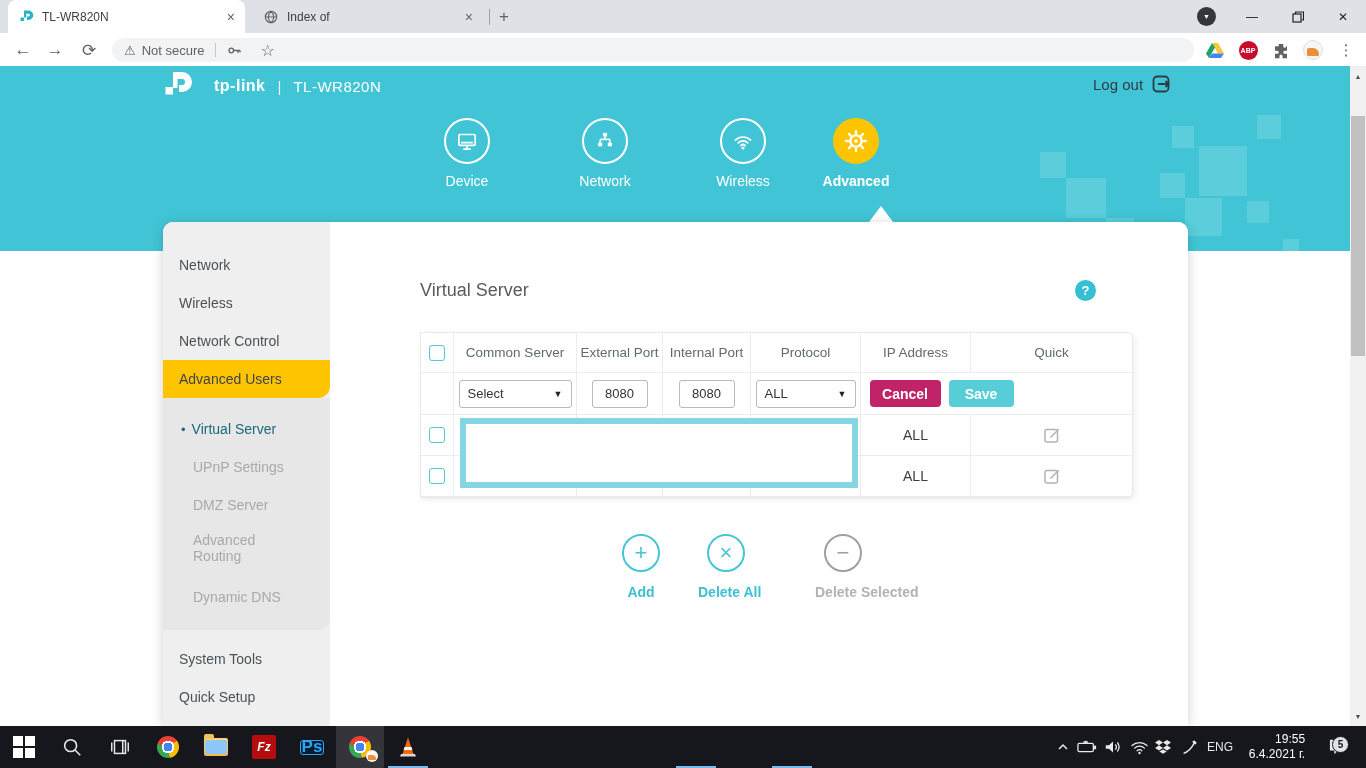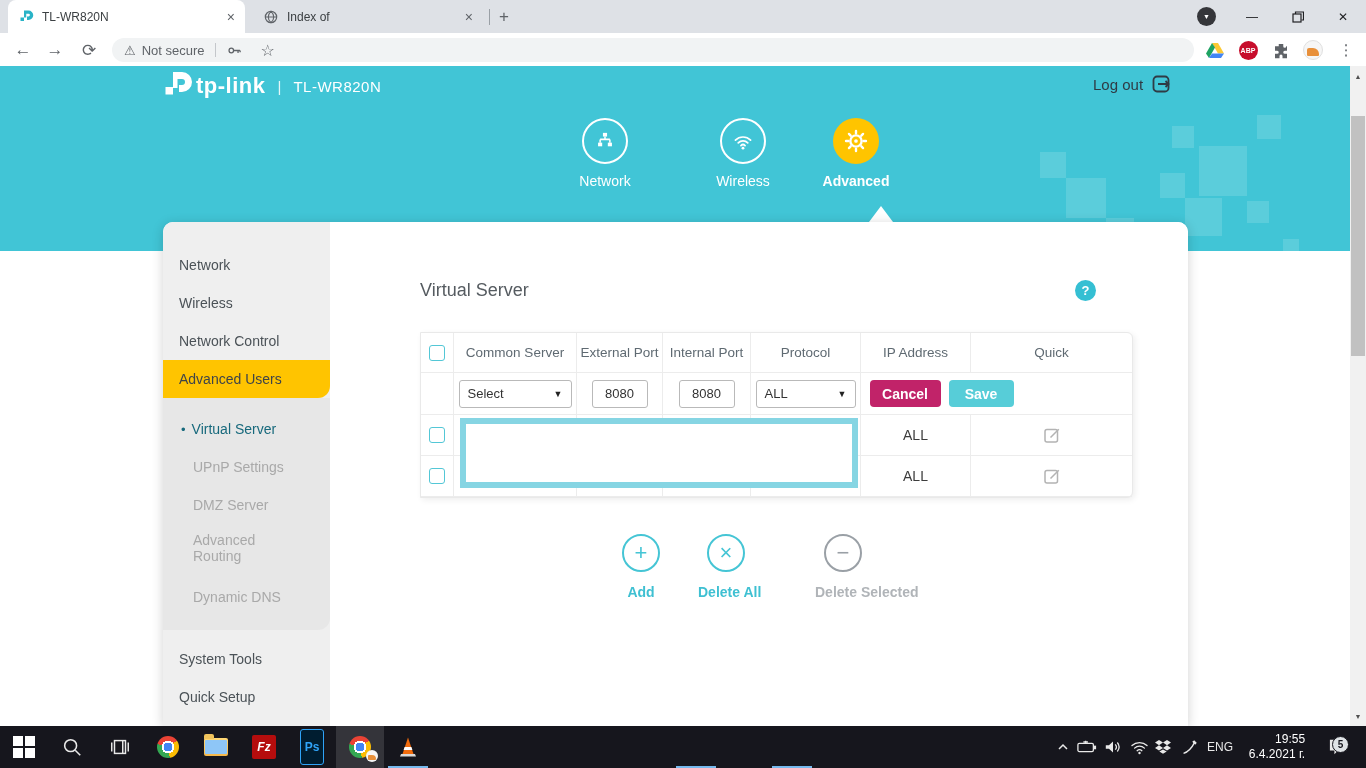"tp-link" .brandname { font-size: 22px -> 16px; margin-left: 2px -> 20px }
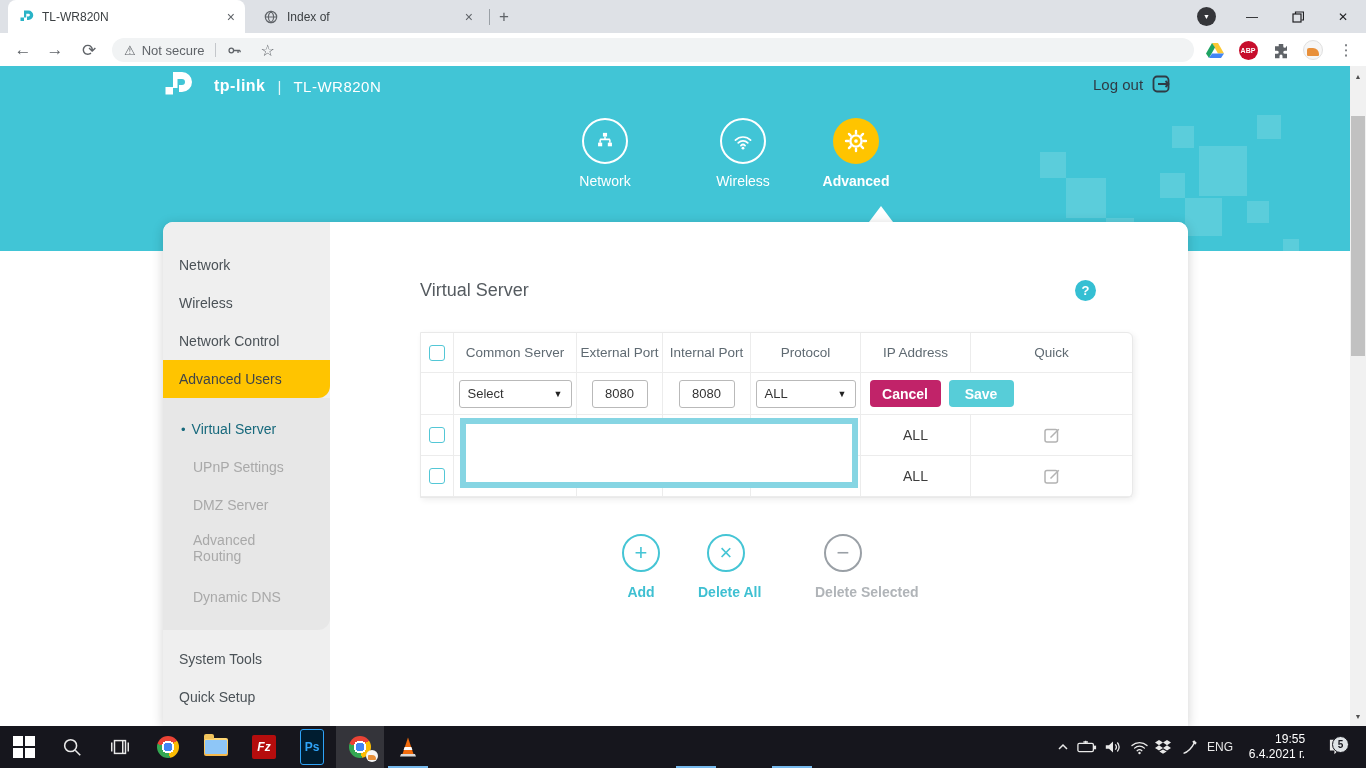"Device" div.navitem { html: none -> <div> <div> <svg> <rect></rect> <path></path> </svg> </div> <div>Device</div> </div> }
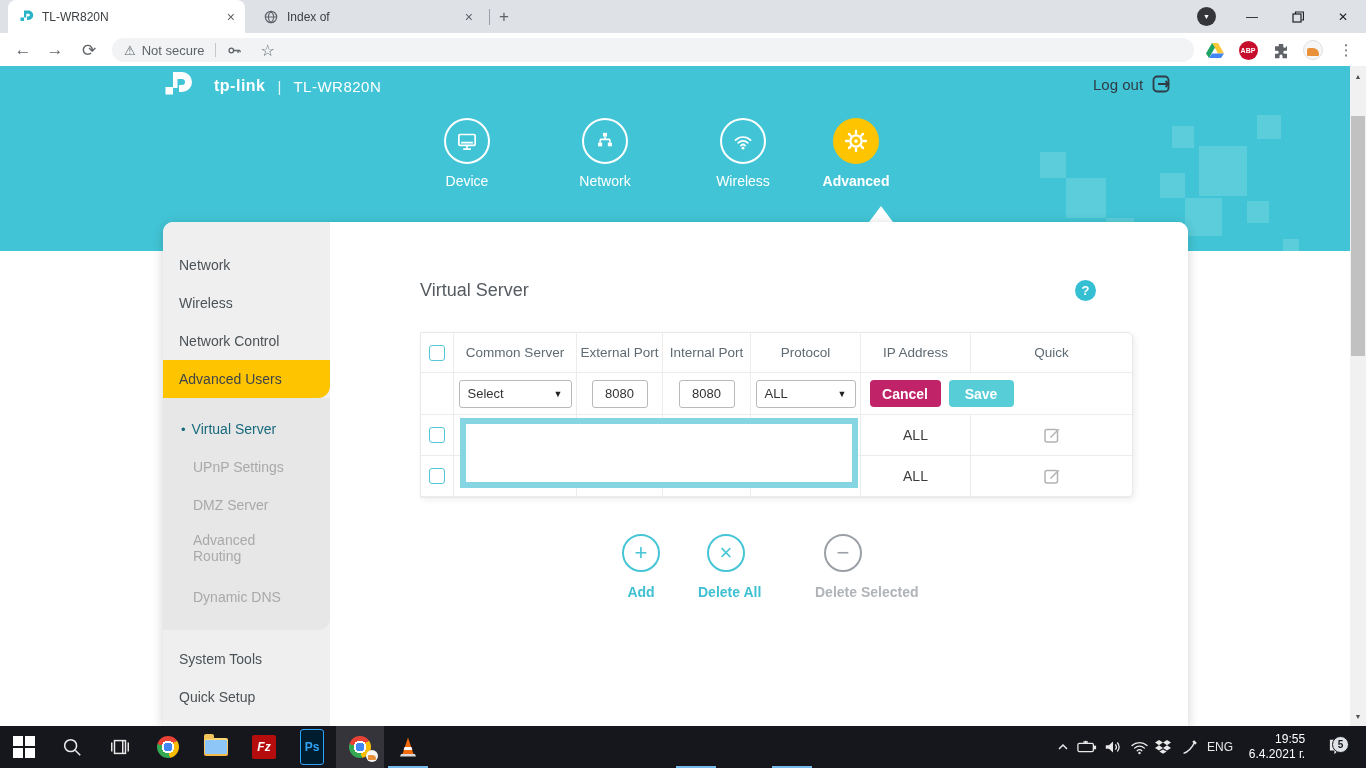"Ps" .psicon { font-size: 12px -> 17px; height: 36px -> 15px }
